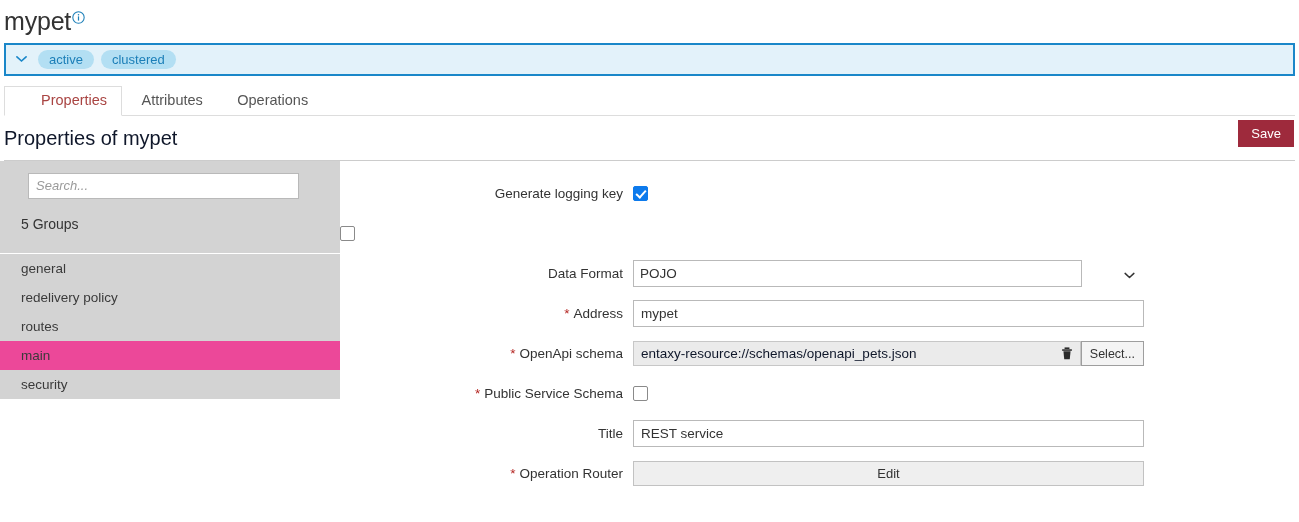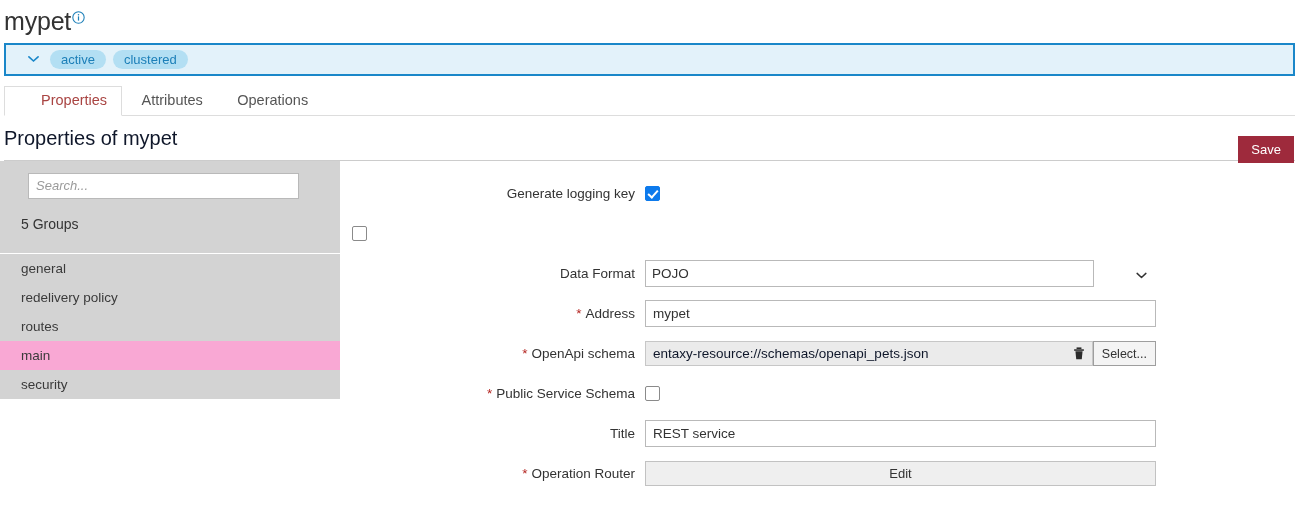"active" .alert-bar { padding-left: 20px -> 8px }
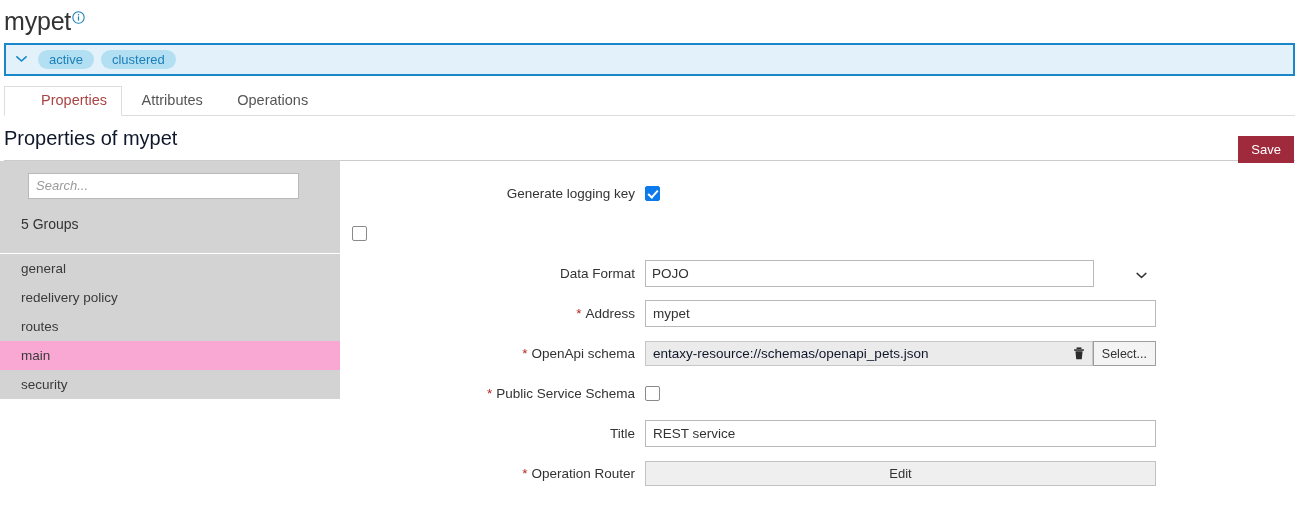"Save" .save-btn { top: 20px -> 4px }
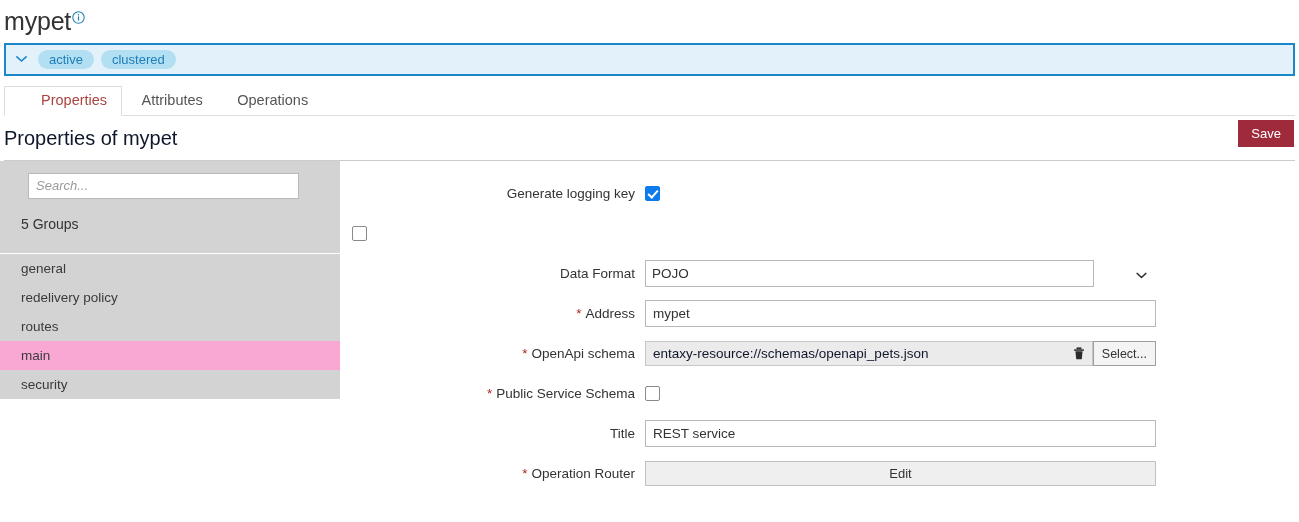"Search..." .body-row { gap: 12px -> none }
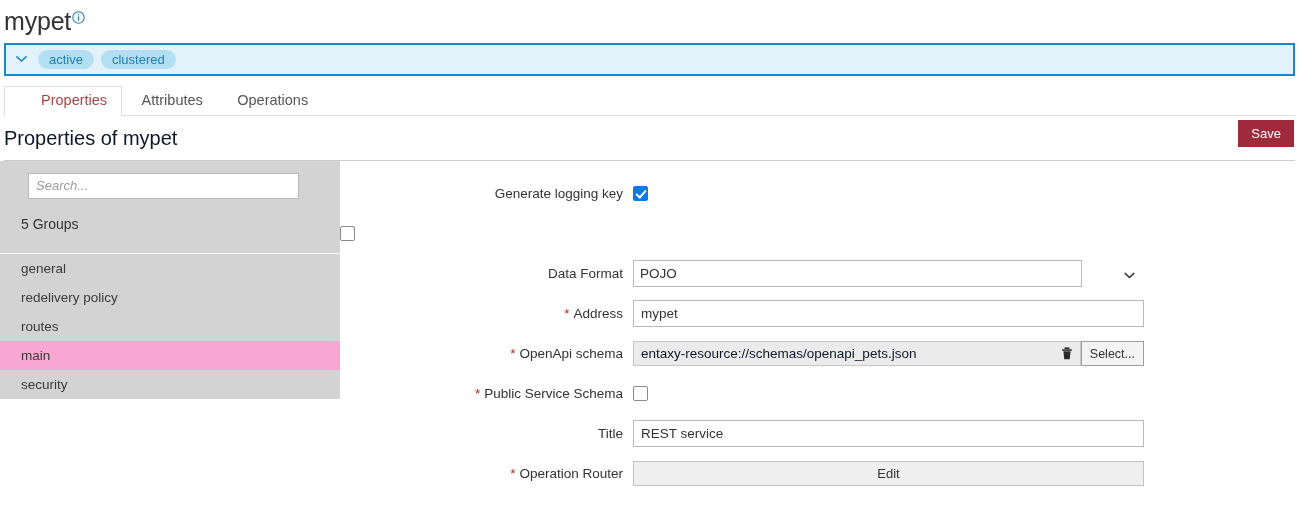"main" .sb-item.selected { background: #f9a8d4 -> #ec4899 }
